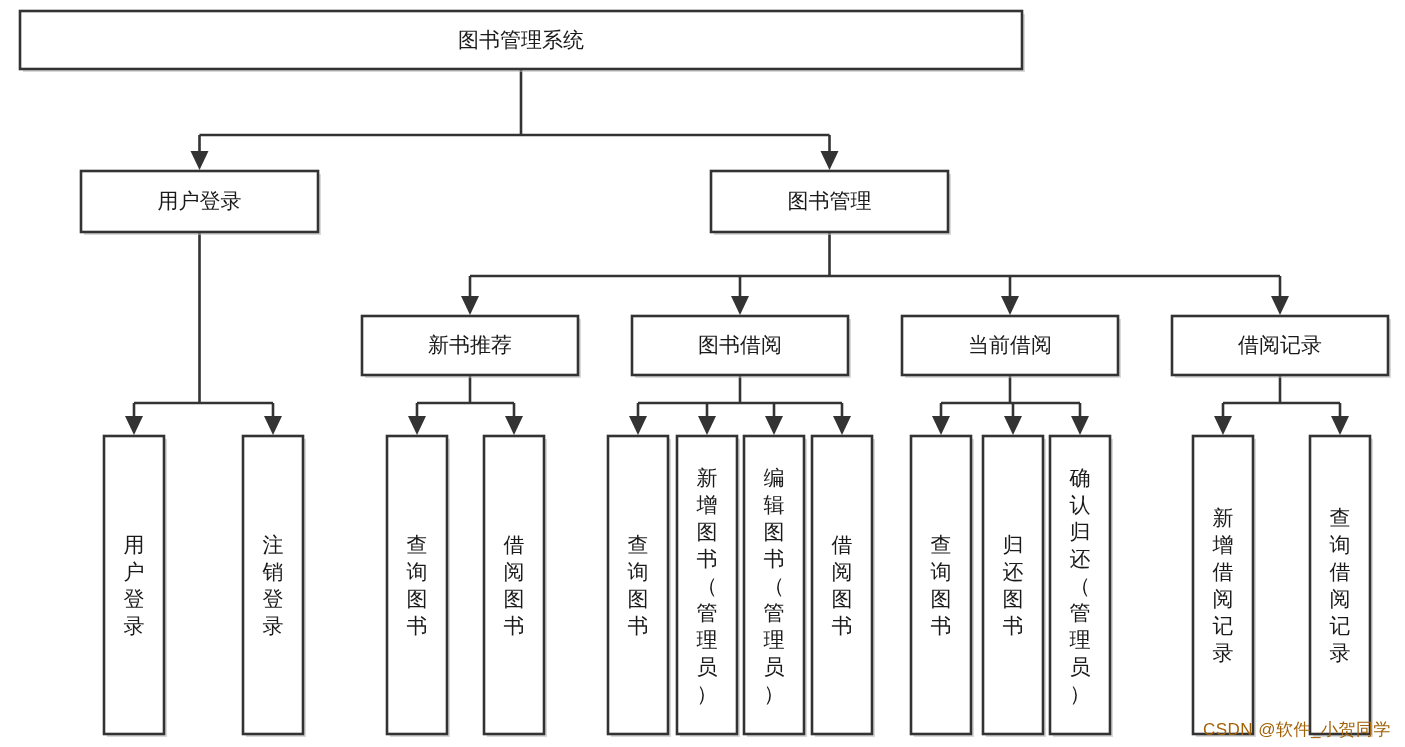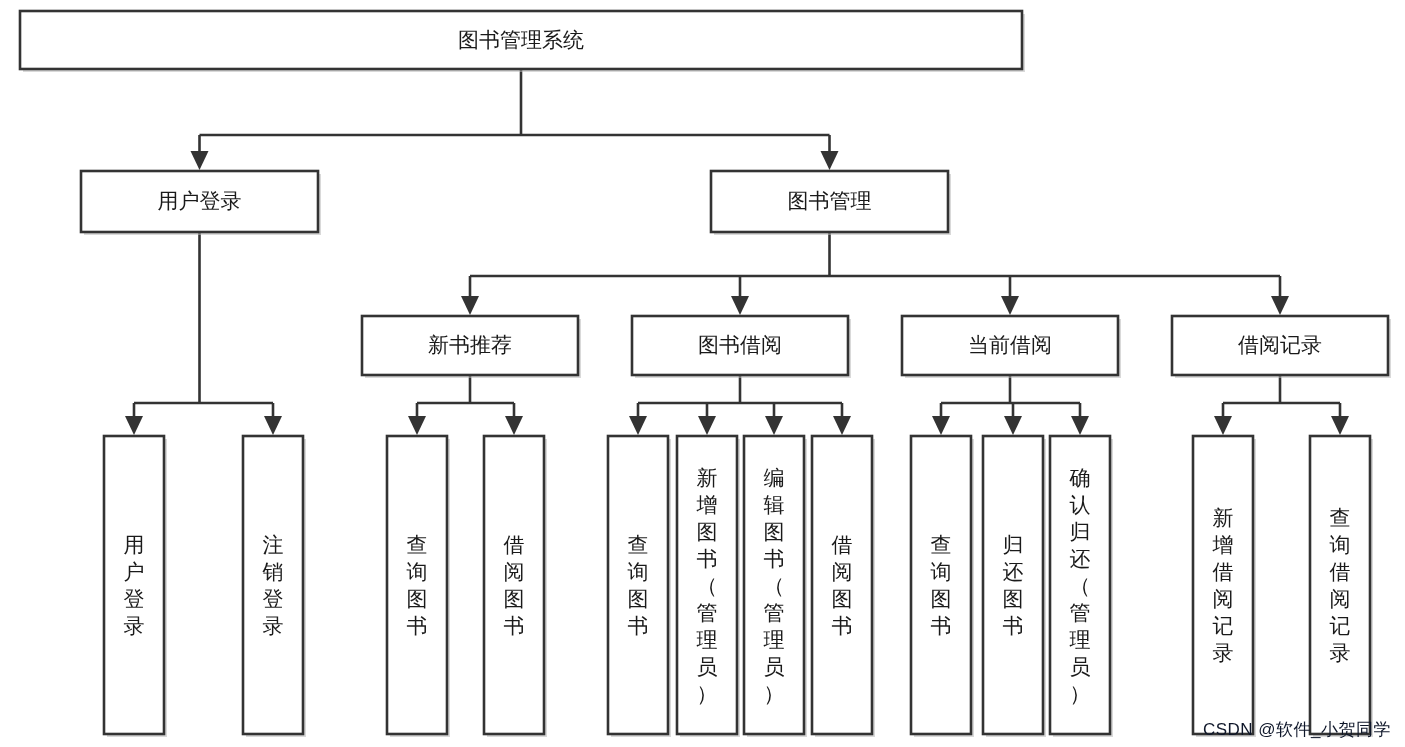"CSDN @软件_小贺同学" .watermark { color: #0f172a -> #a16207 }
